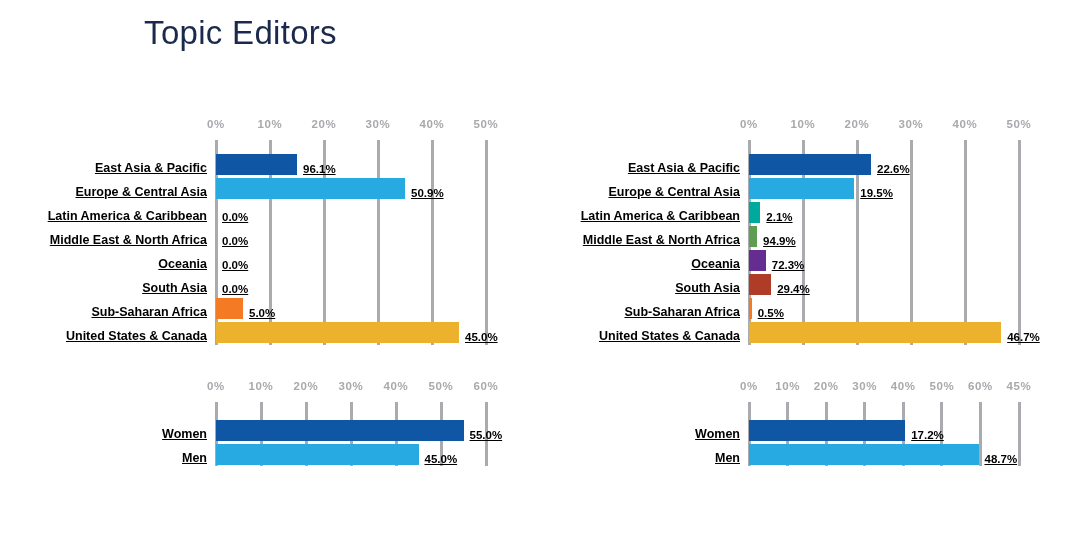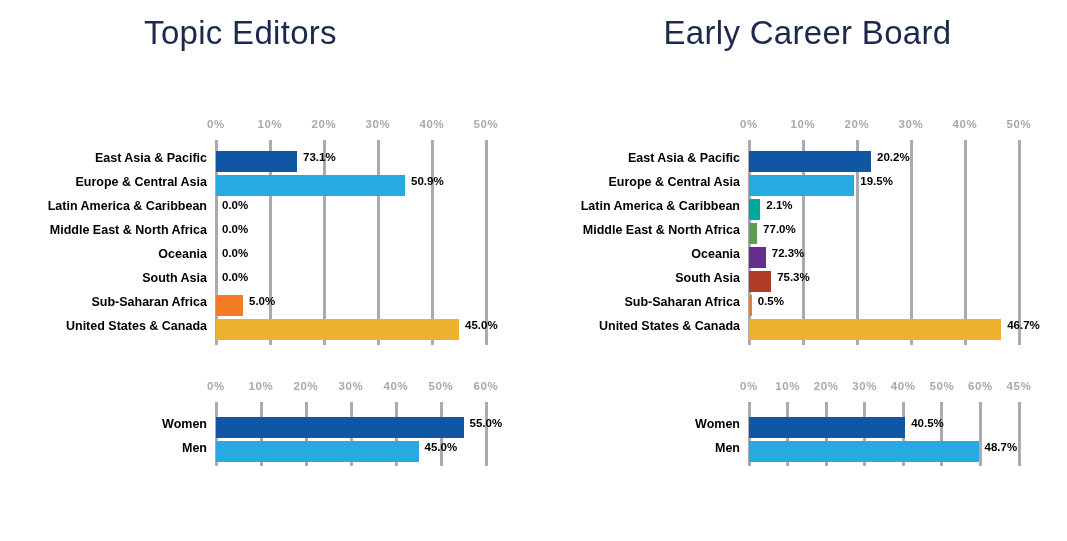"Early Career Board" h1.title { html: <h1>Early Career Board</h1> -> none }
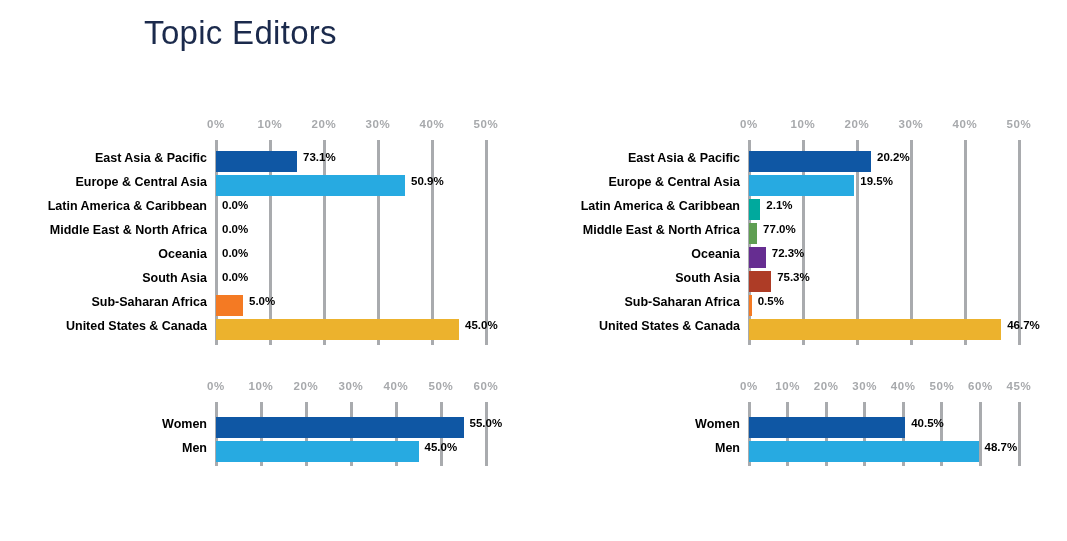"East Asia & Pacific" .row { align-items: flex-start -> flex-end; text-decoration: none -> underline }
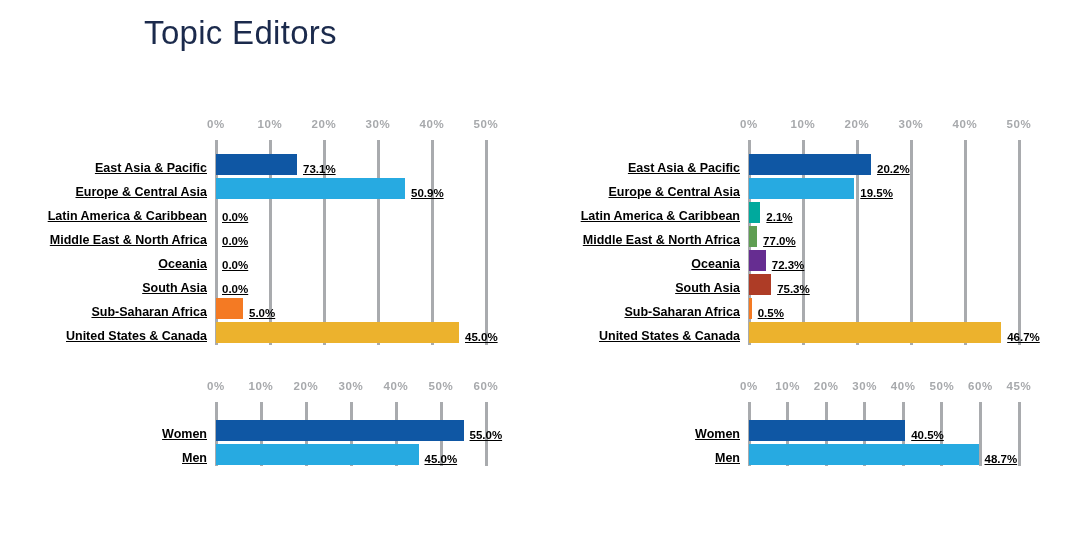"73.1%" div.val { text: 73.1% -> 96.1% }
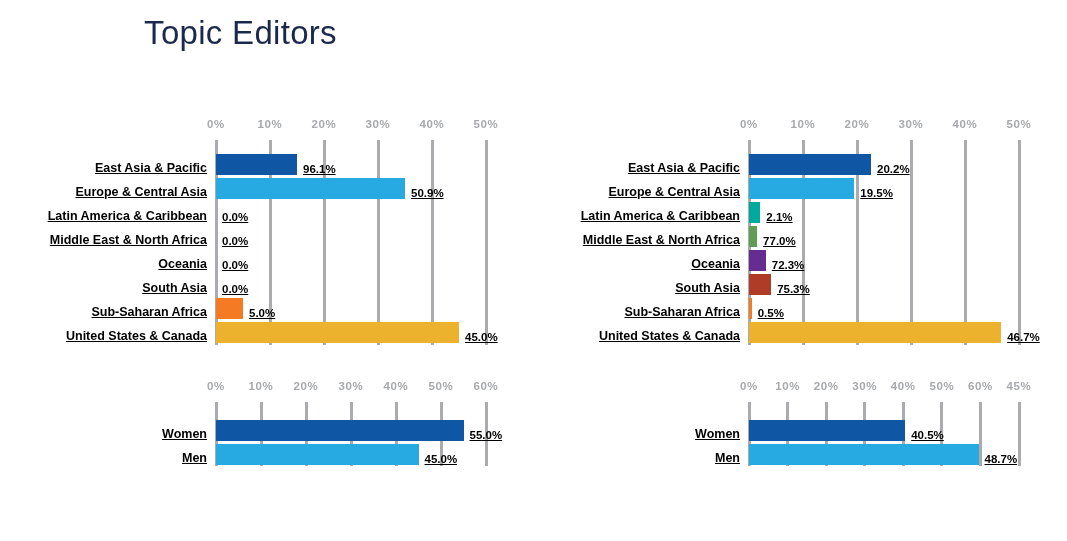"20.2%" div.val { text: 20.2% -> 22.6% }
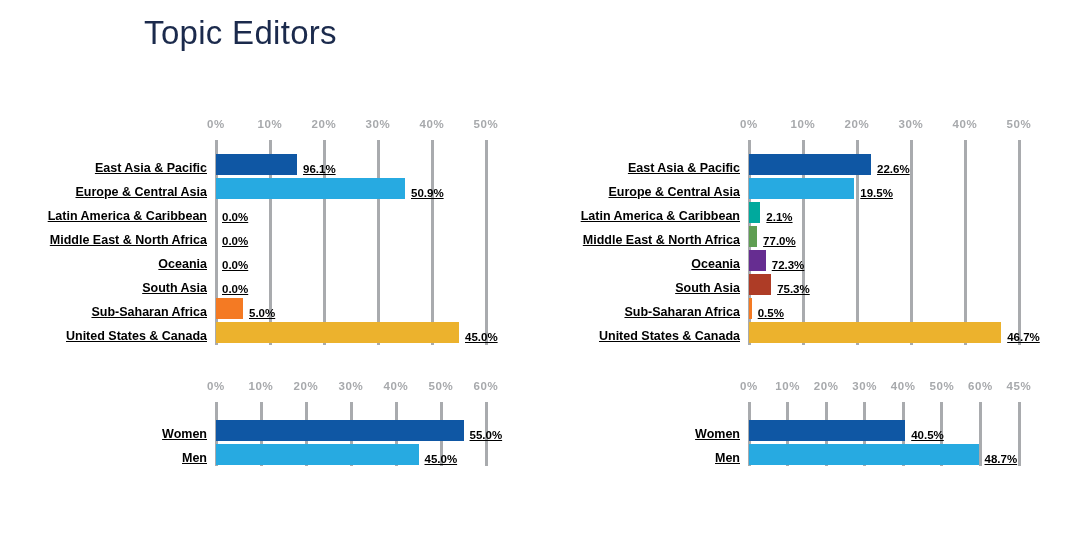"77.0%" div.val { text: 77.0% -> 94.9% }
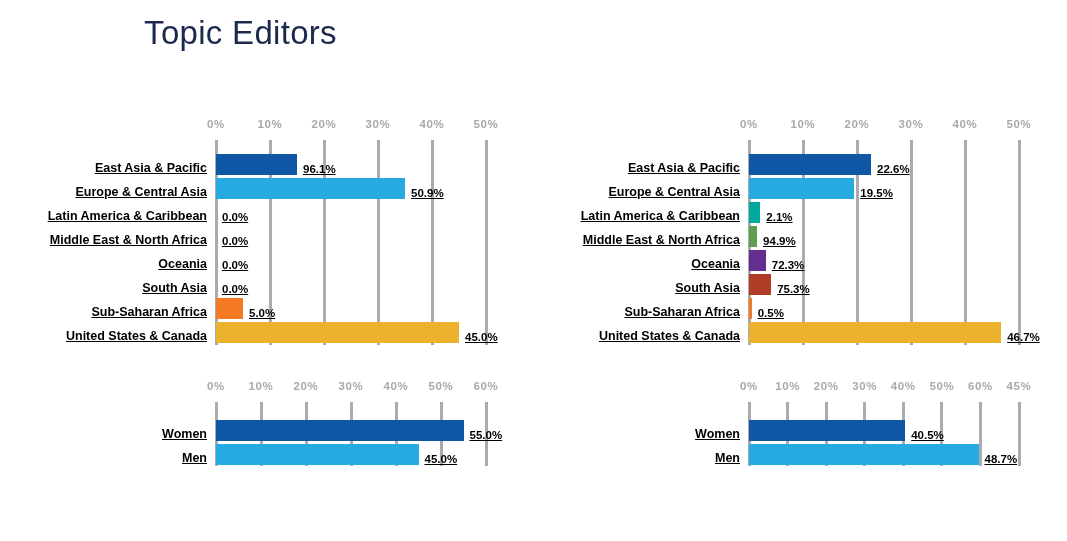"75.3%" div.val { text: 75.3% -> 29.4% }
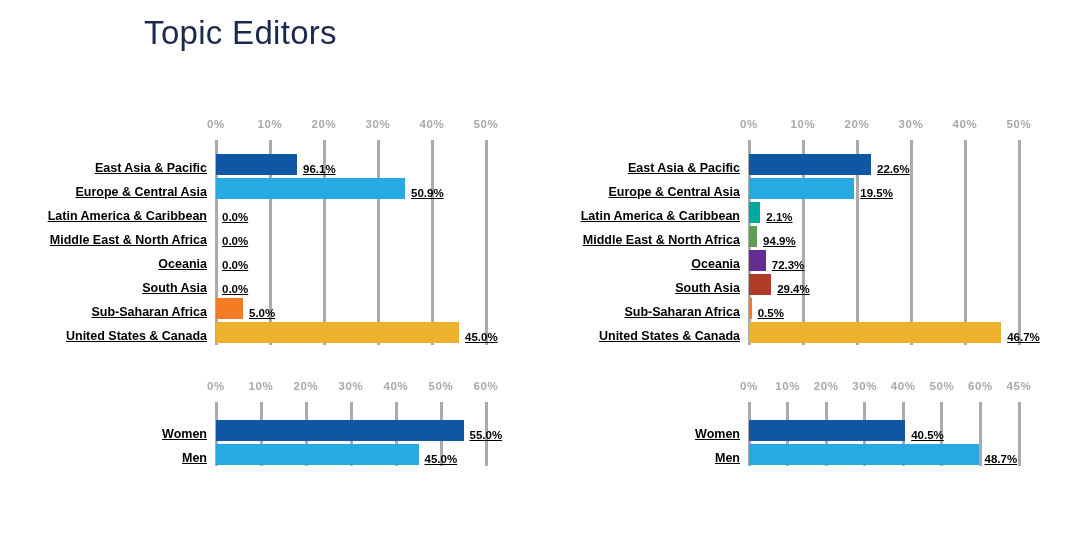"40.5%" div.val { text: 40.5% -> 17.2% }
